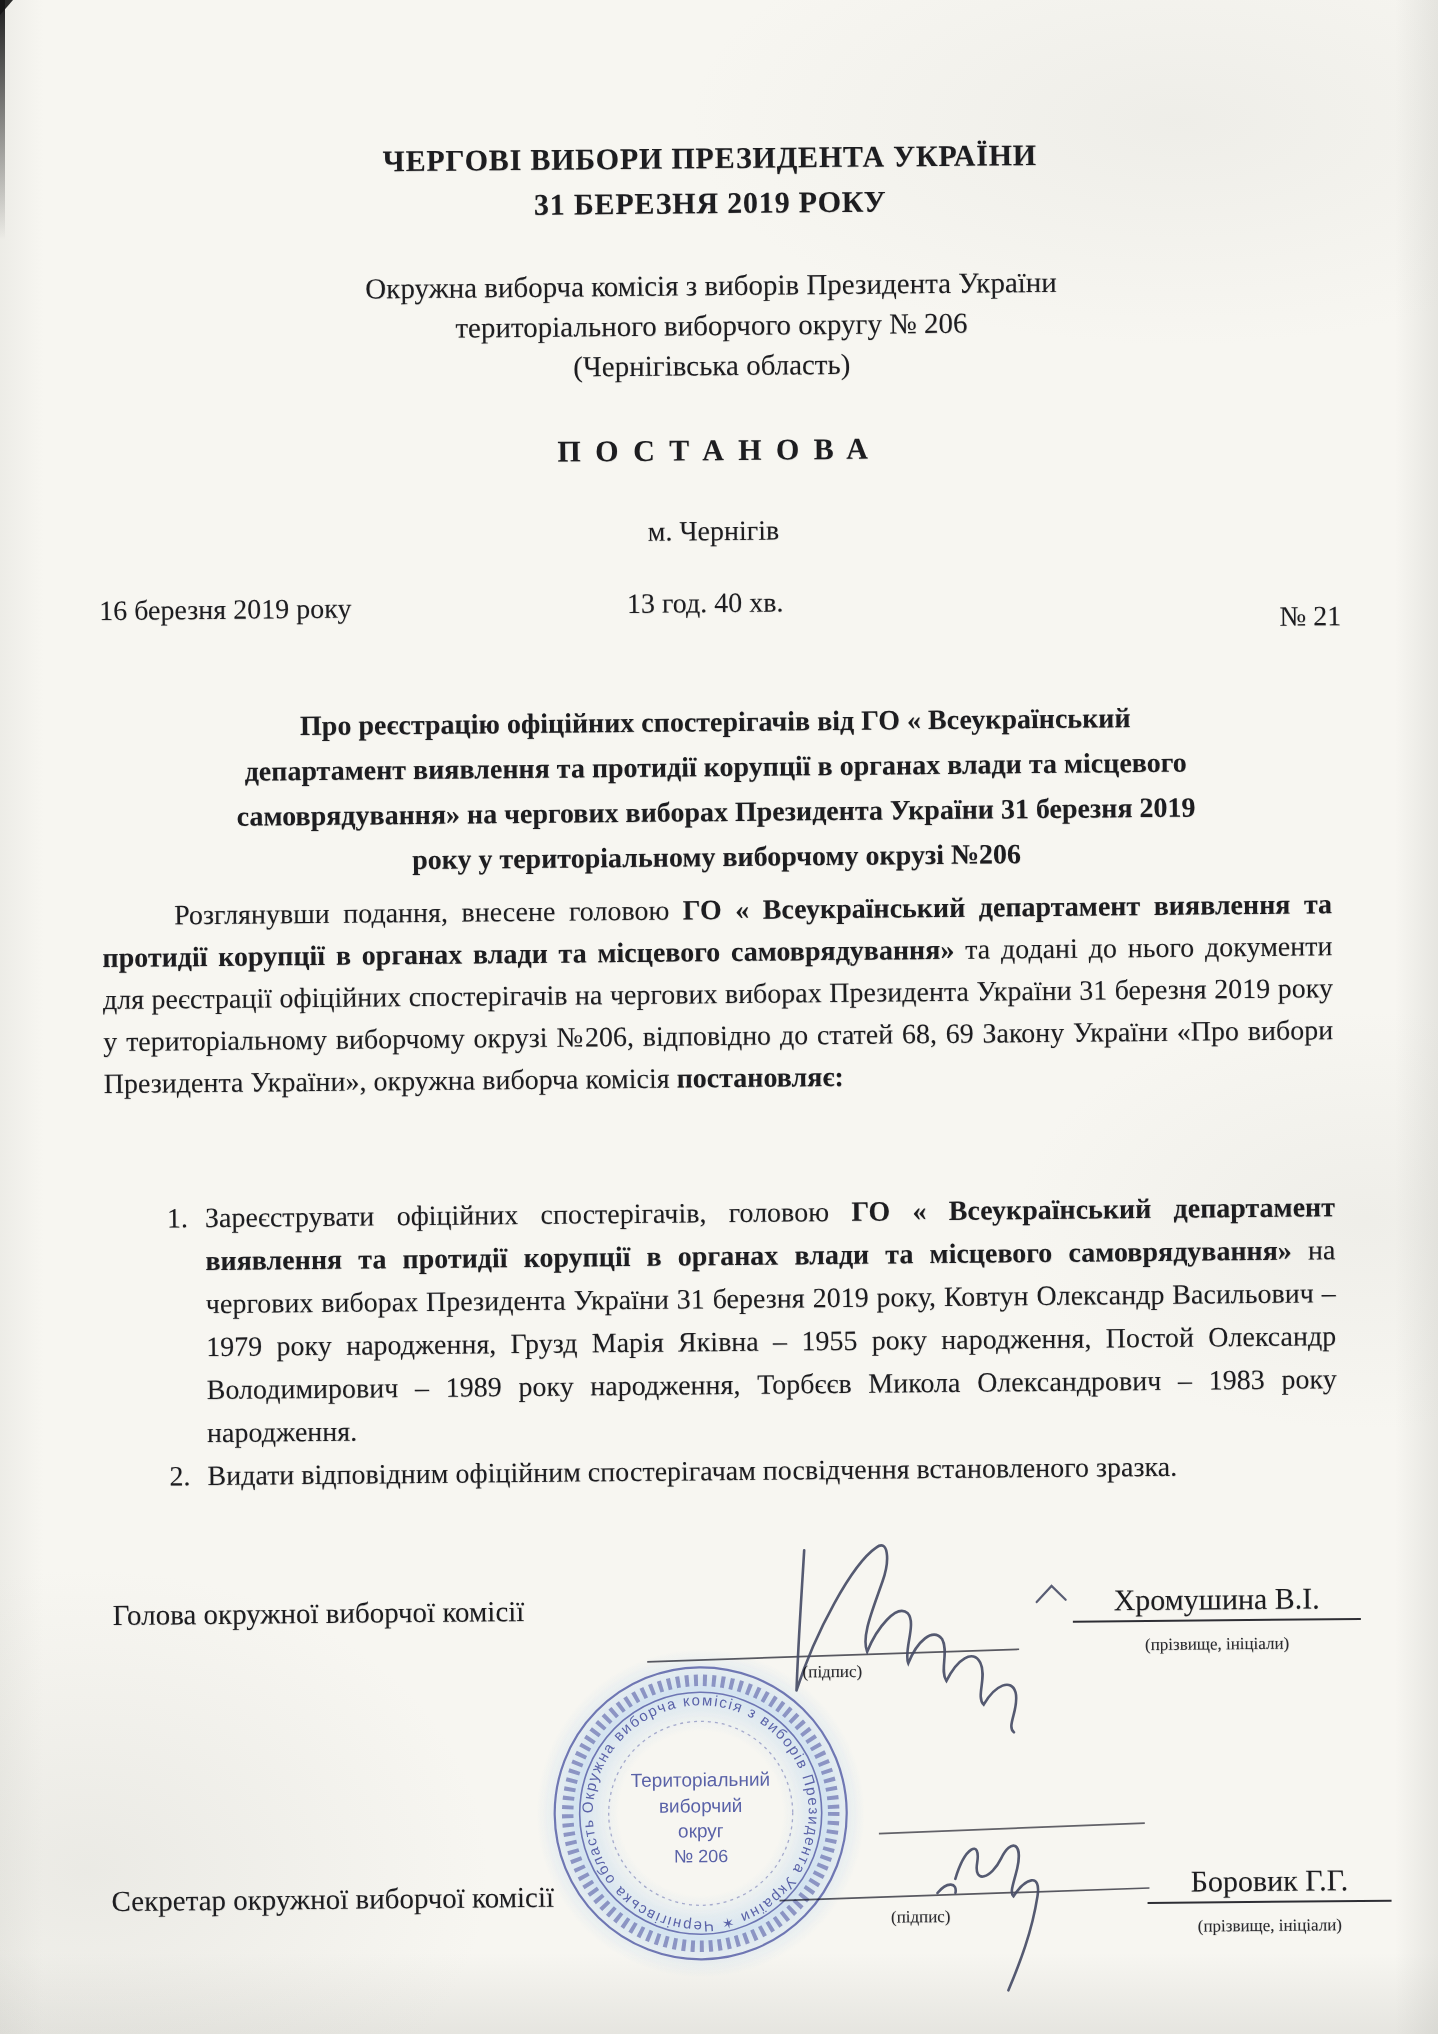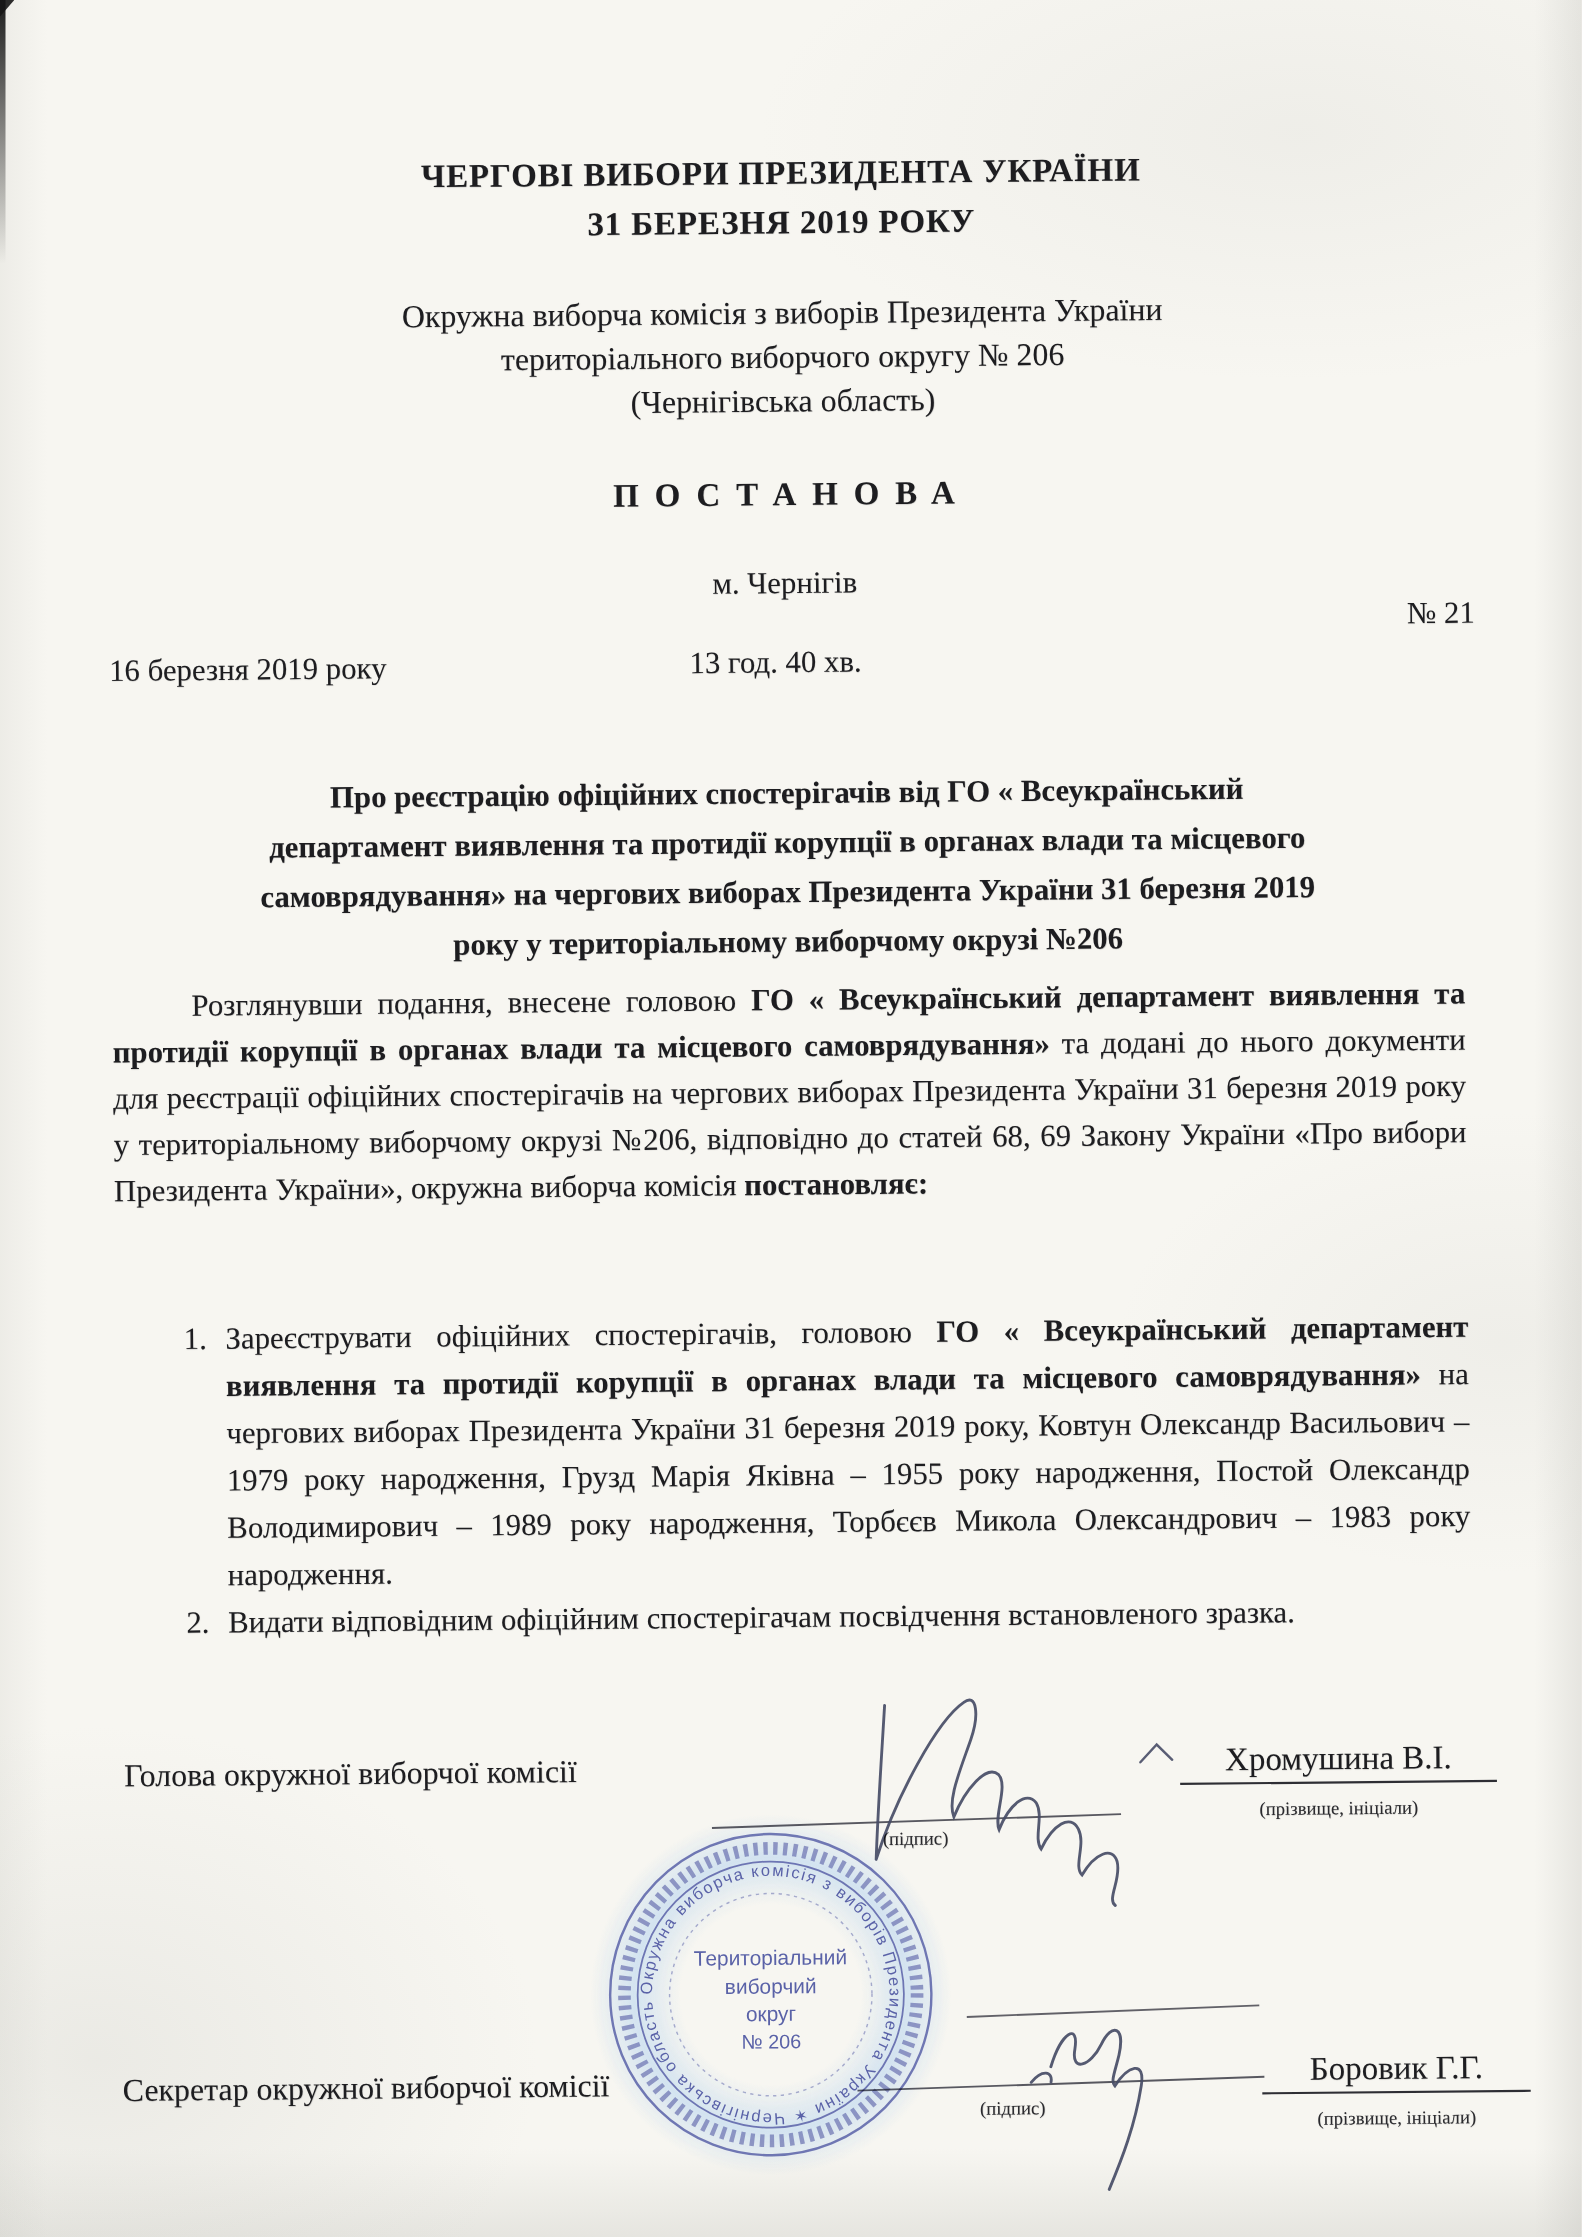"№ 21" div.abs { top: 555px -> 613px }
